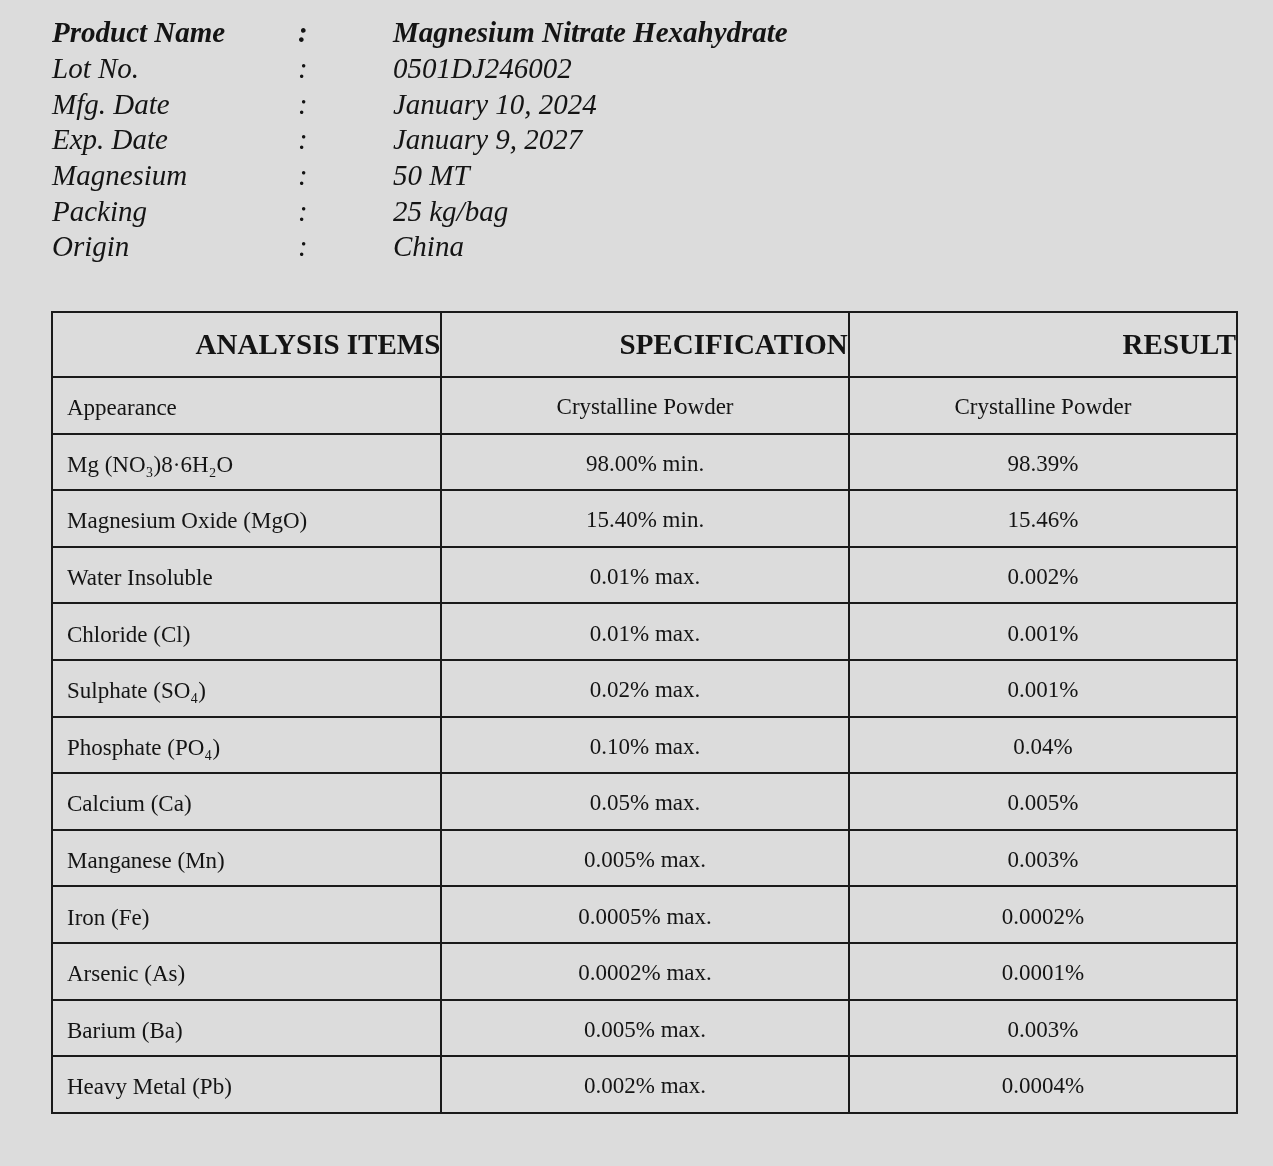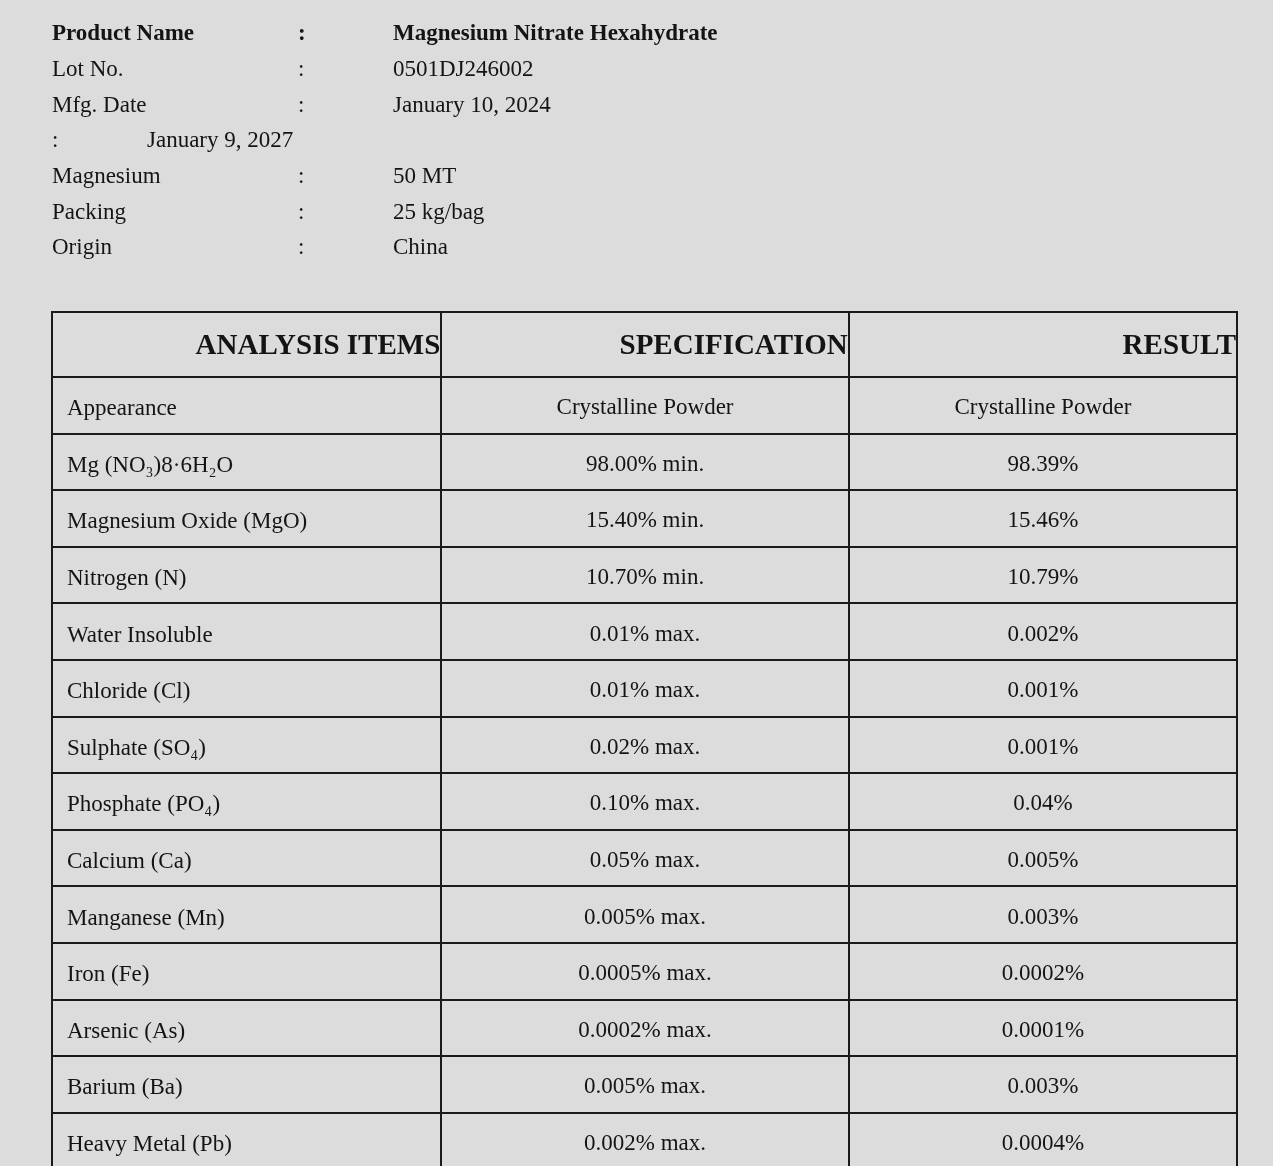"Product Name" .info-row { font-size: 23px -> 29px; font-style: none -> italic }
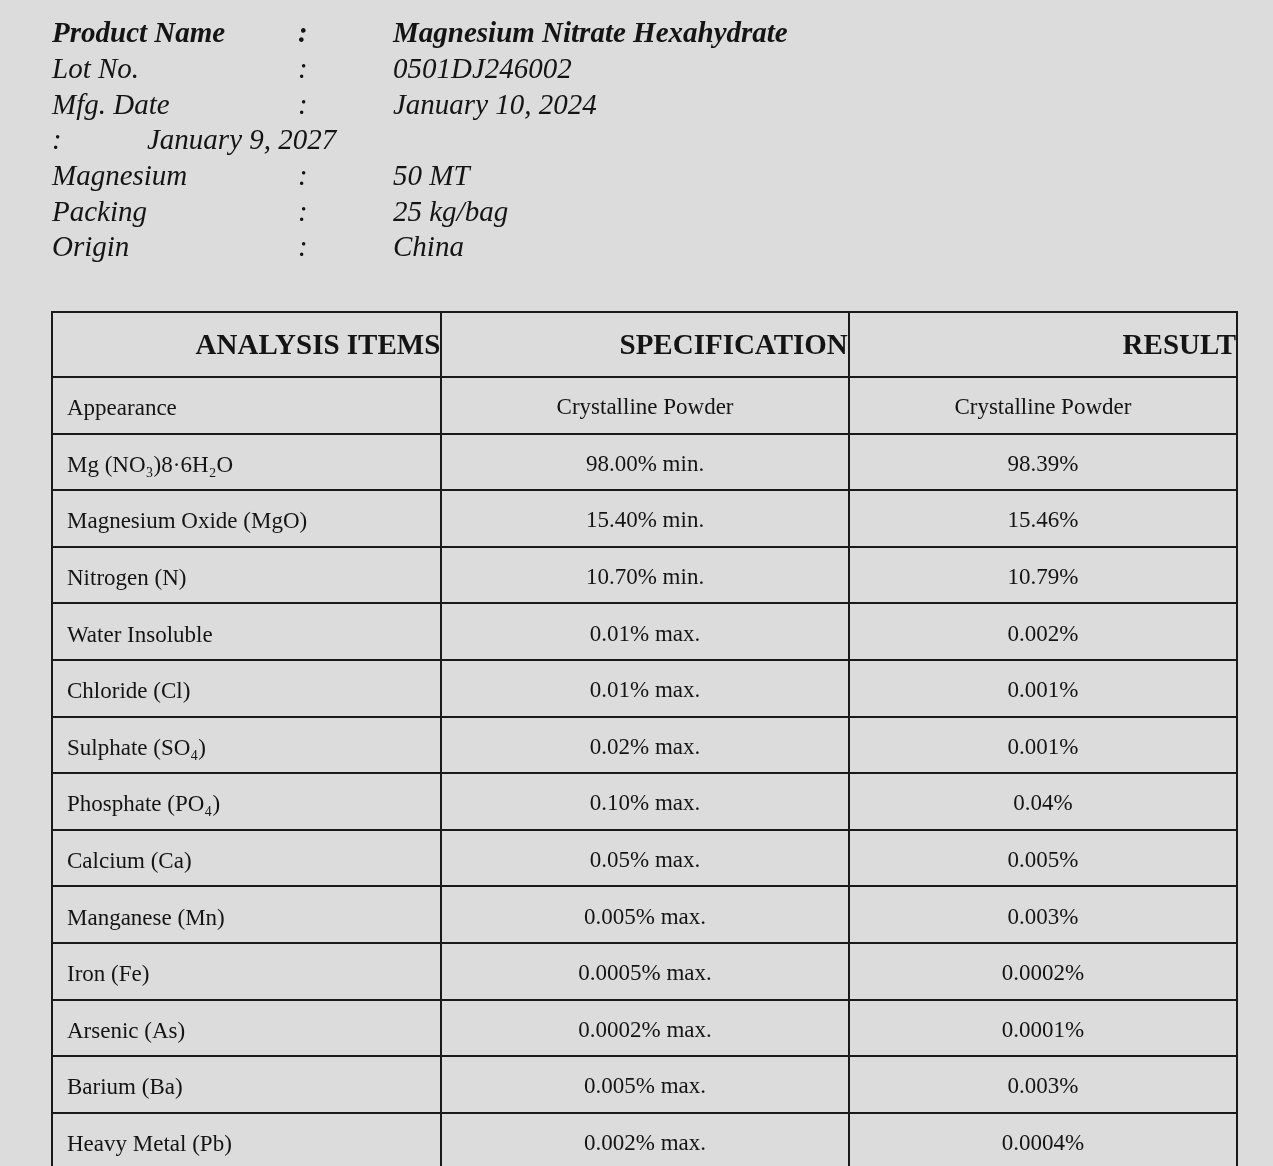"Exp. Date" span.label { html: none -> <span>Exp. Date</span> }
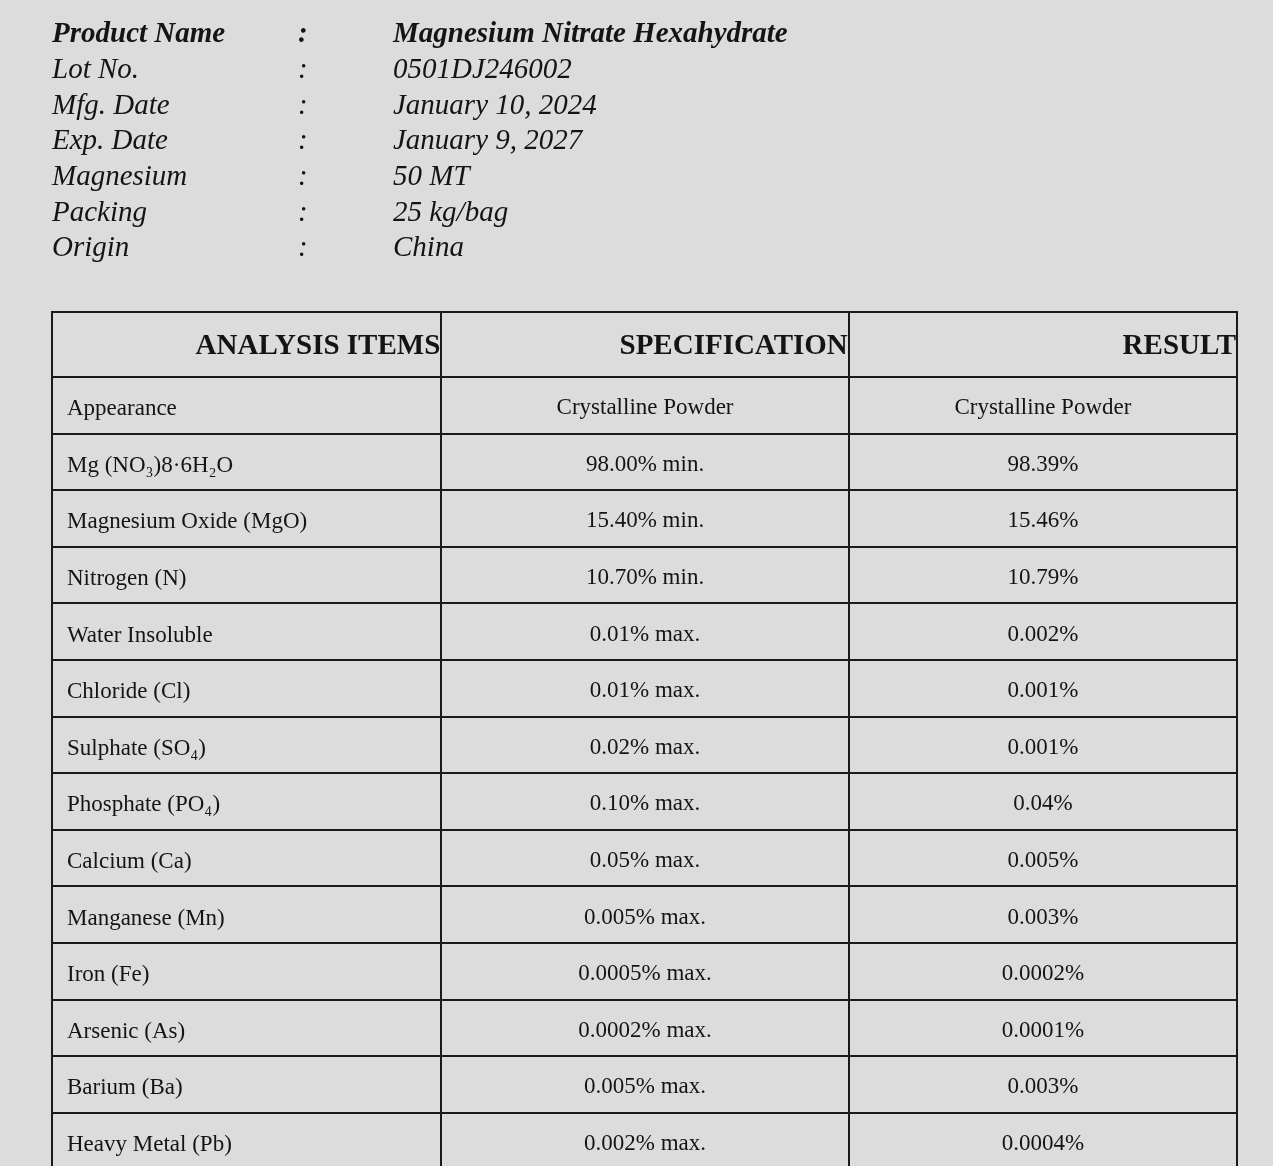"Nitrogen (N)" tr { html: <tr> <td>Nitrogen (N)</td> <td>10.70% min.</td> <td>10.79%</td> </tr> -> none }
